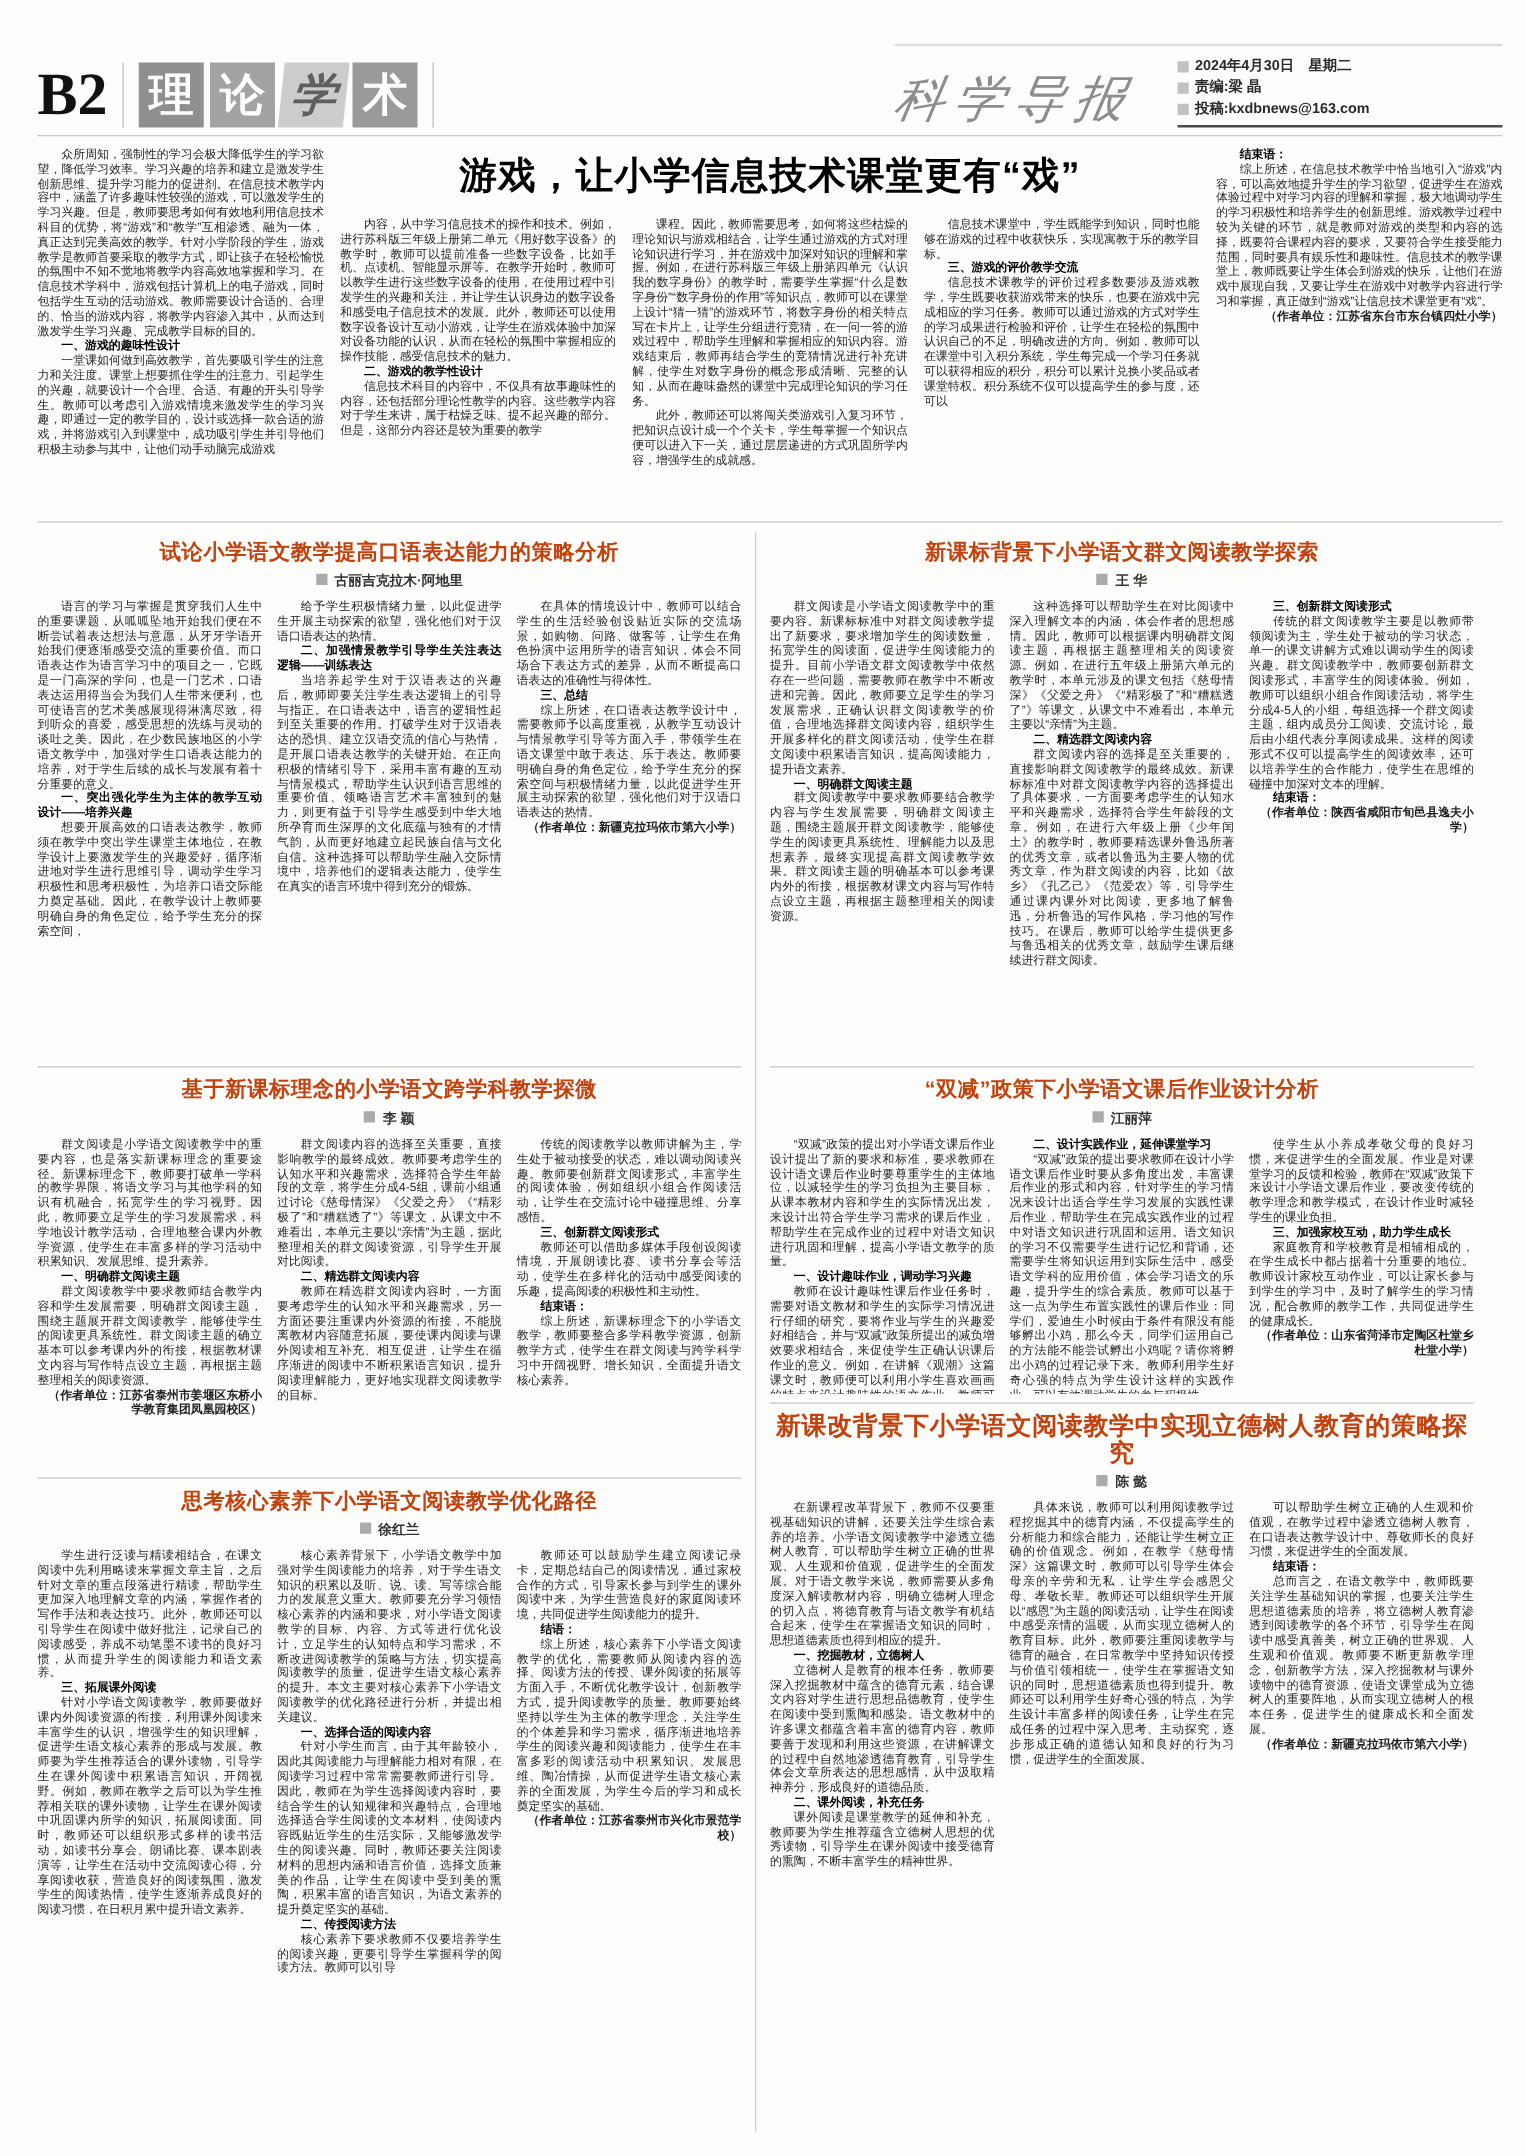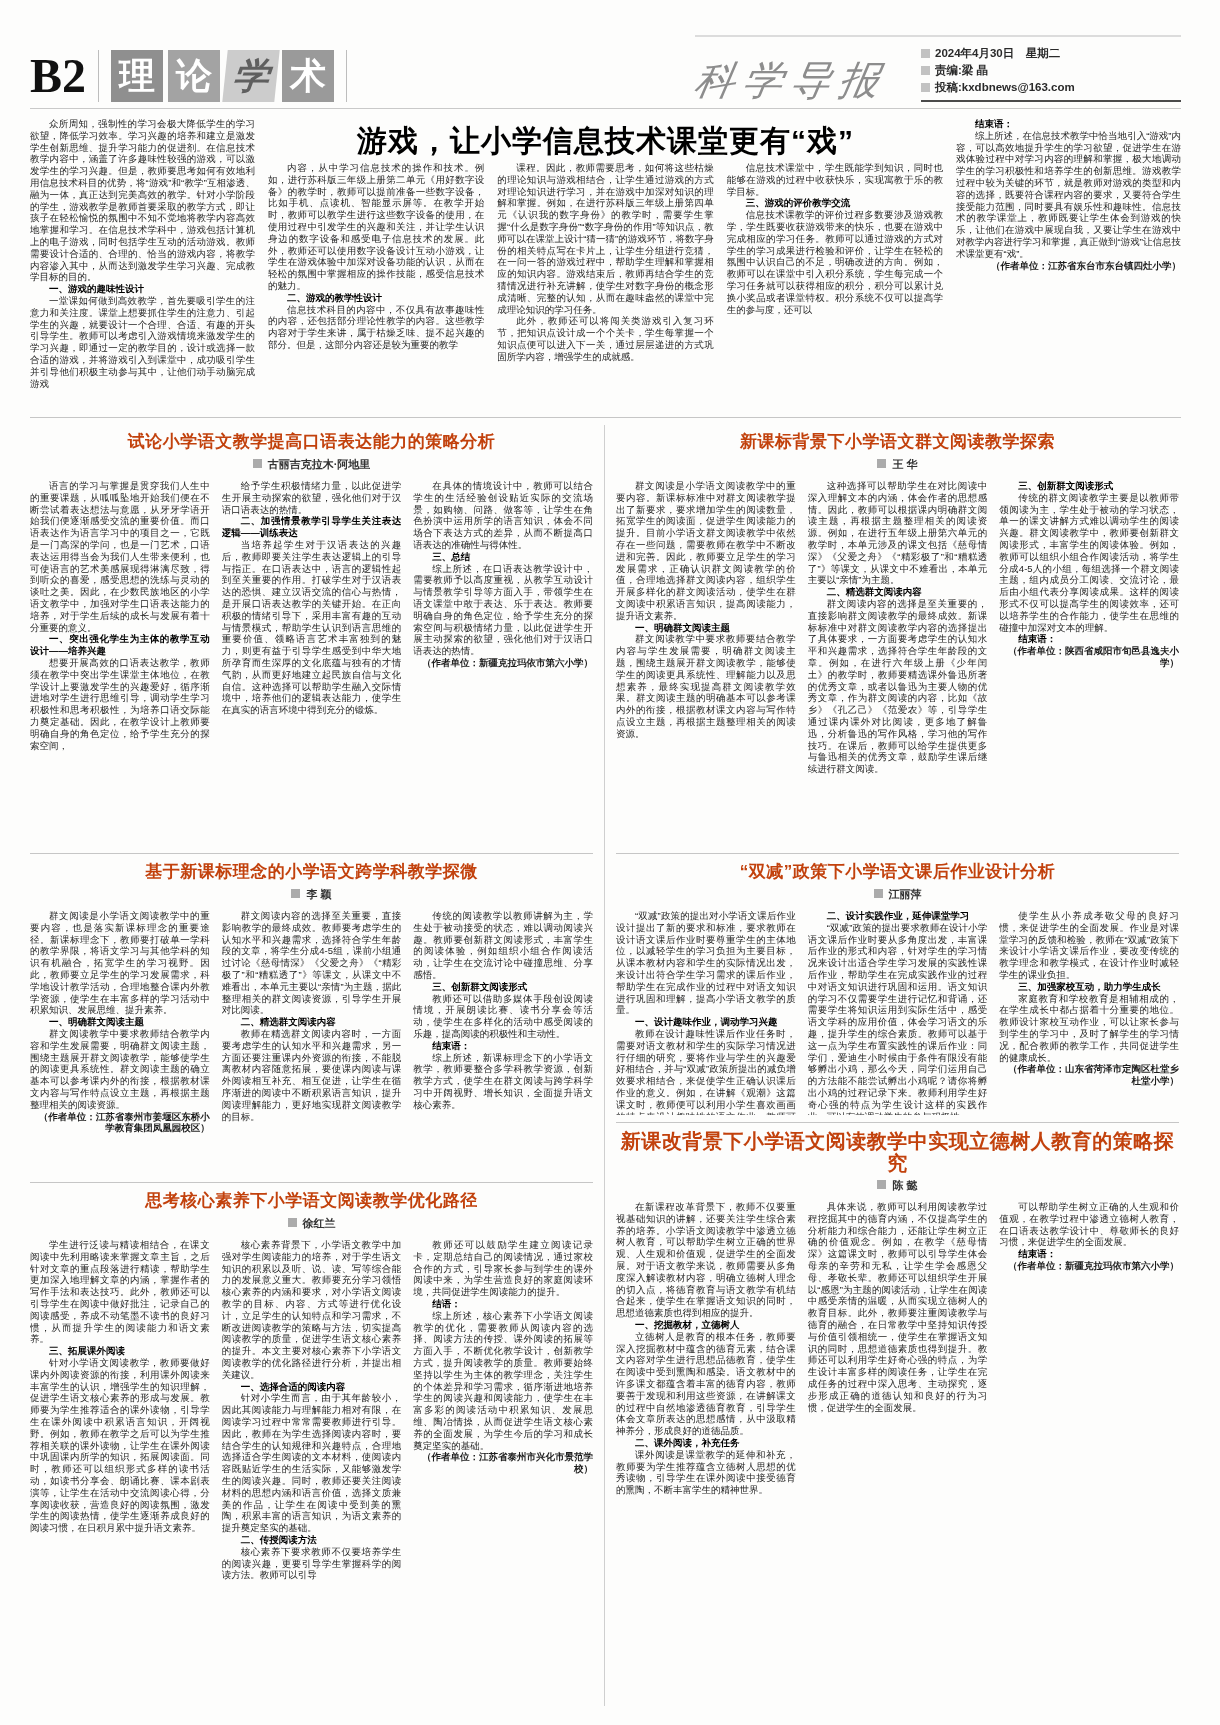"B2" .page { padding: 30px 39px 0 30px -> 30px 18px 0 30px }
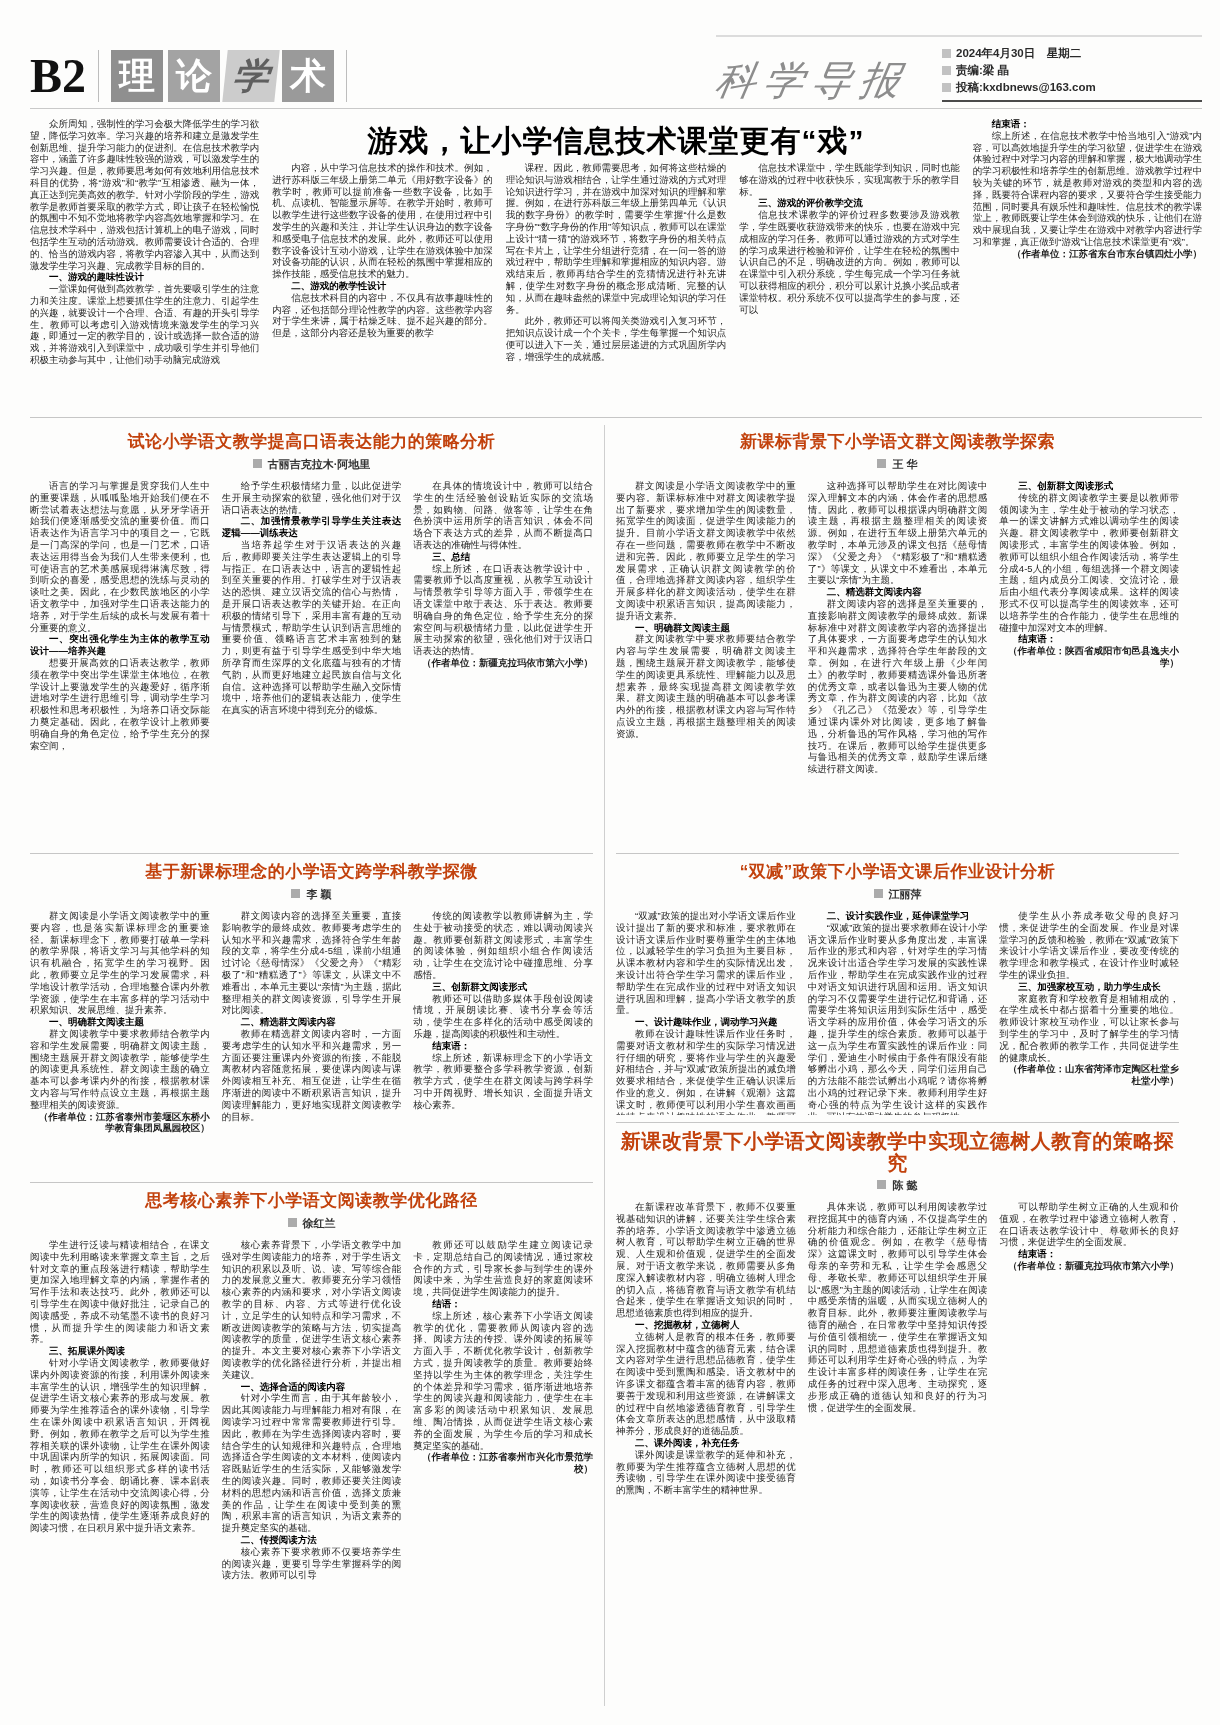"游戏，让小学信息技术课堂更有“戏”" .m-mid h1 { margin: 4px 0 0 0 -> 4px 0 12px 0 }
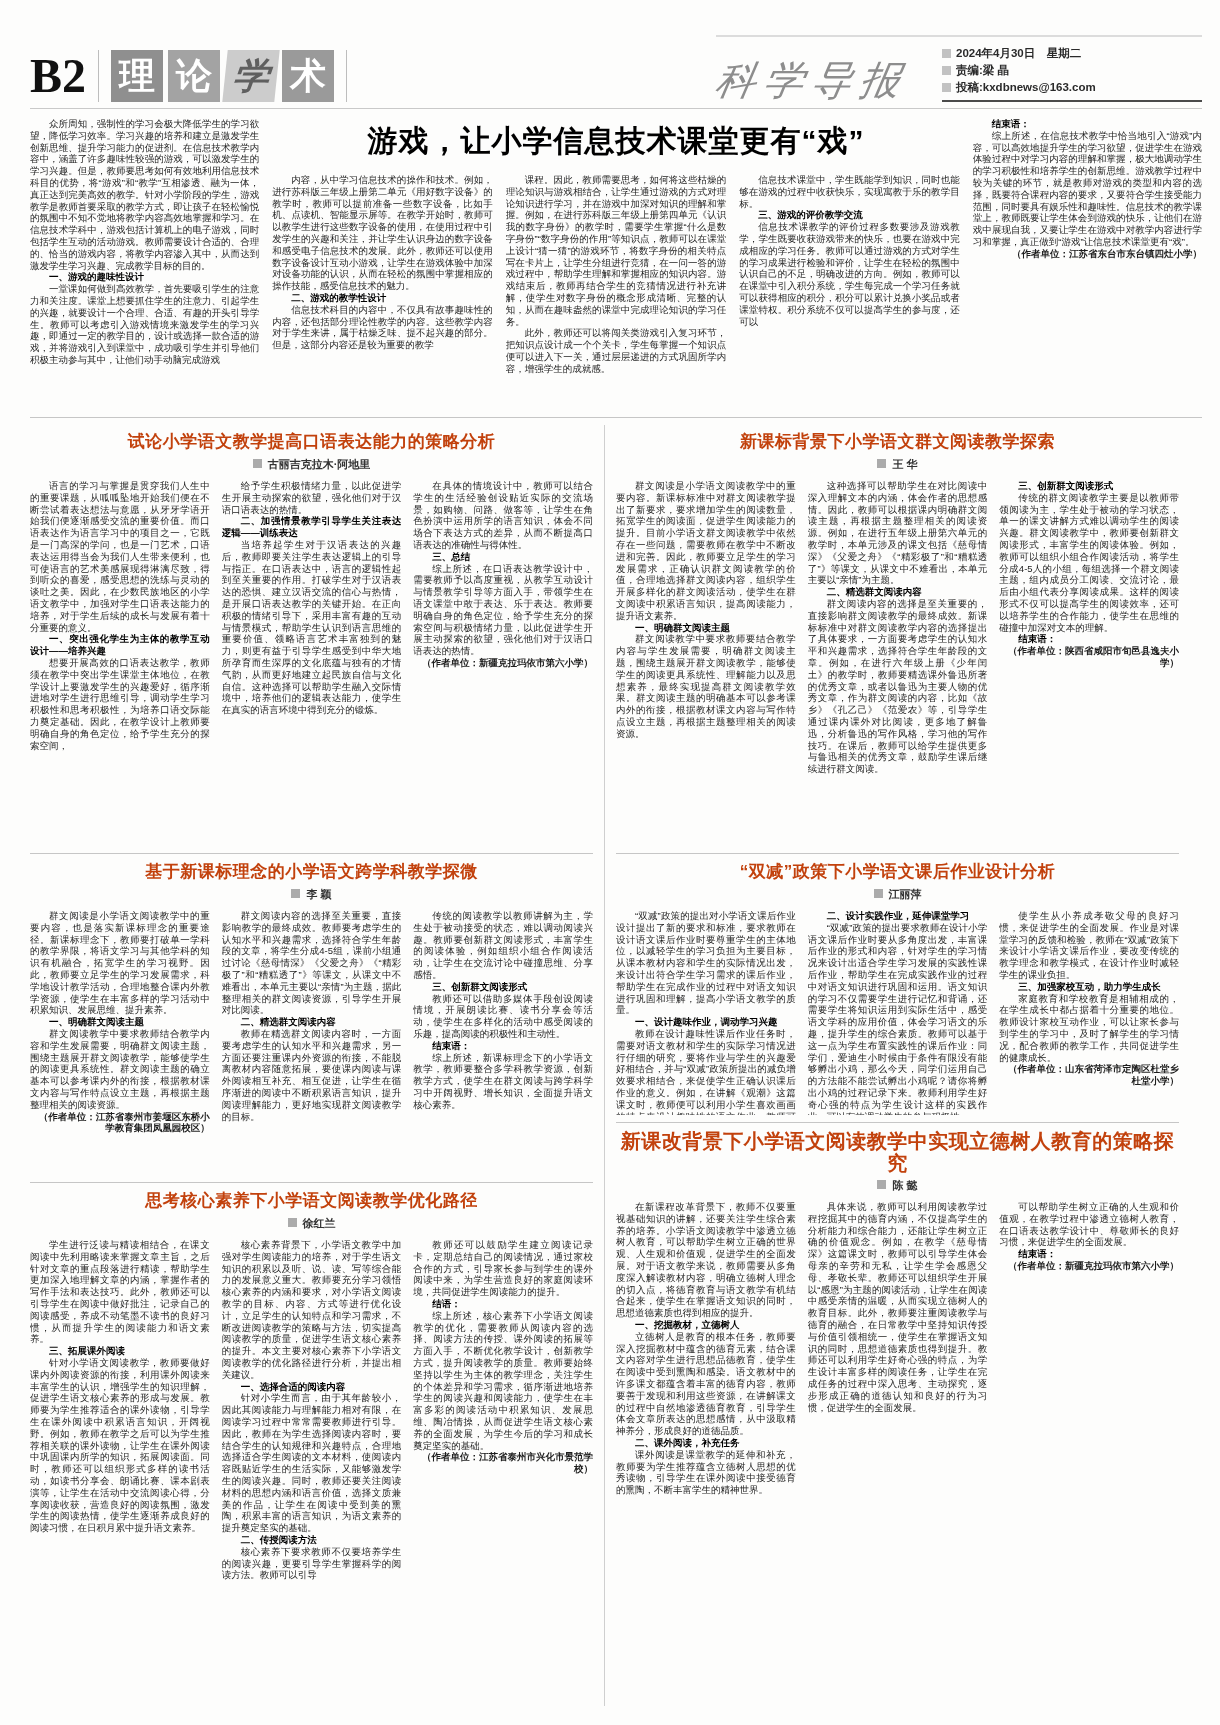"总而言之，在语文教学中，教师既要关注学生基础知识的掌握，也要关注学生思想道德素质" p.para { html: none -> <p>总而言之，在语文教学中，教师既要关注学生基础知识的掌握，也要关注学生思想道德素质的培养，将立德树人教育渗透到阅读教学的各个环节，引导学生在阅读中感受真善美，树立正确的世界观、人生观和价值观。教师要不断更新教学理念，创新教学方法，深入挖掘教材与课外读物中的德育资源，使语文课堂成为立德树人的重要阵地，从而实现立德树人的根本任务，促进学生的健康成长和全面发展。</p> }
